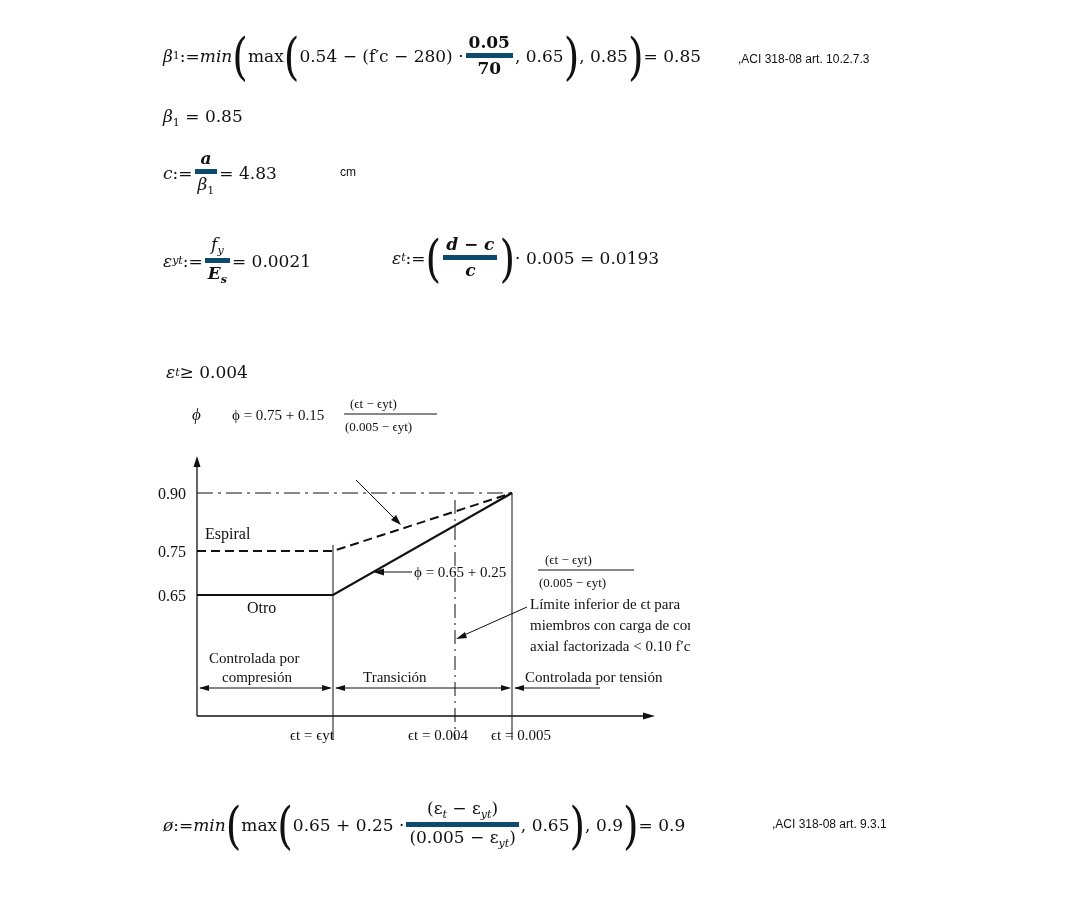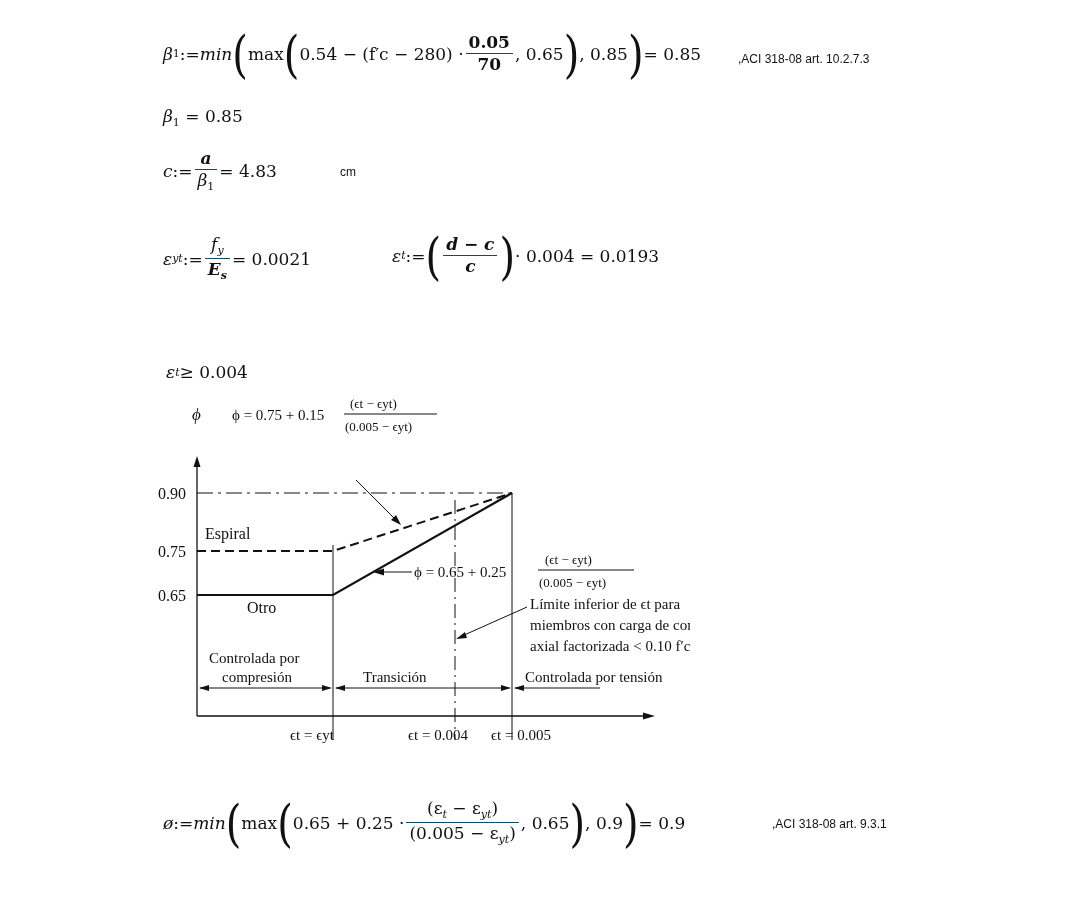"0.05" .frac > span.num { border-bottom: 1px solid #0c4a6e -> 5px solid #0c4a6e }
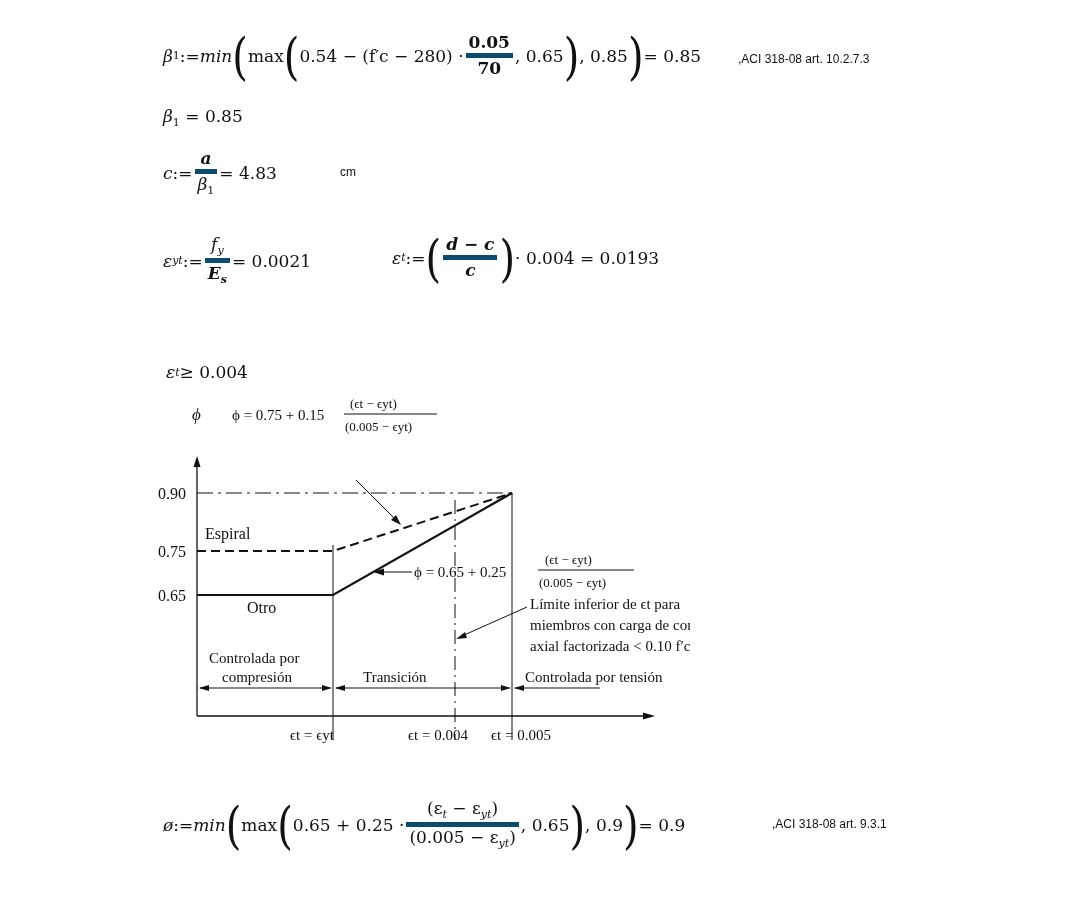"· 0.004 = 0.0193" span { text: 0.004 -> 0.005 }
